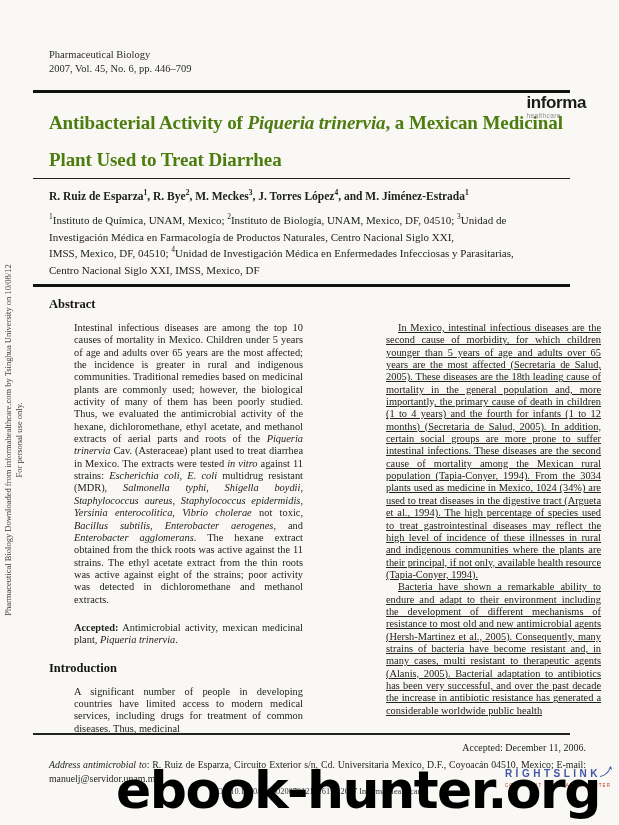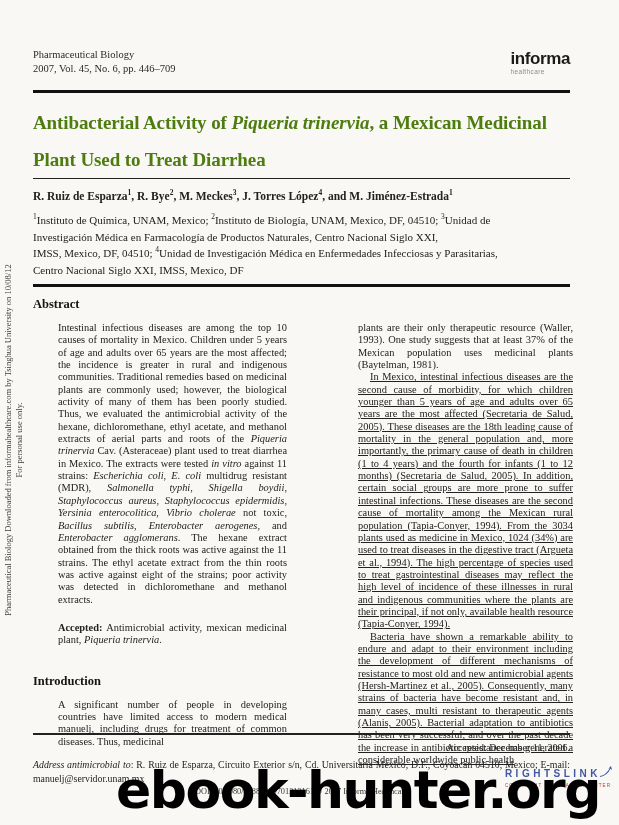"Pharmaceutical Biology" .content { left: 33px -> 49px }
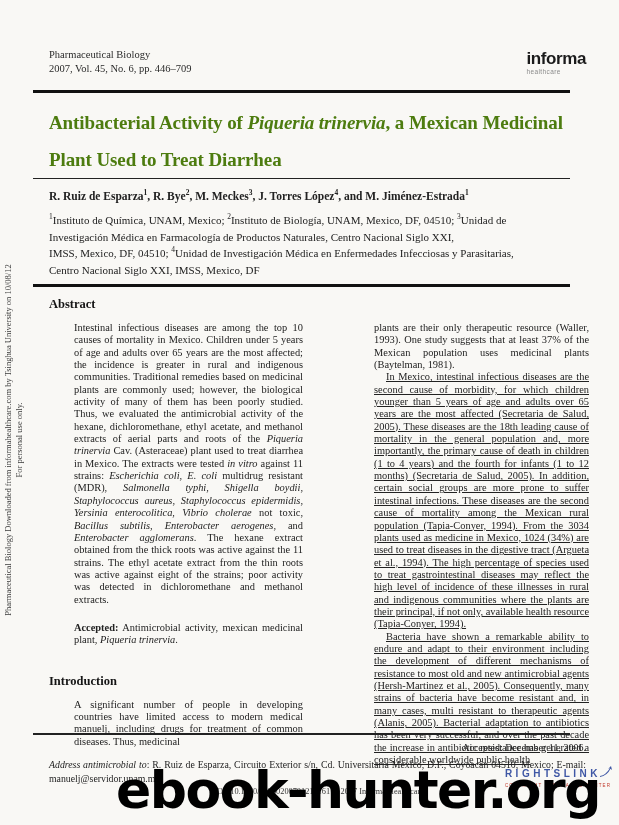"informa" .informa-word { margin-top: none -> 44px }
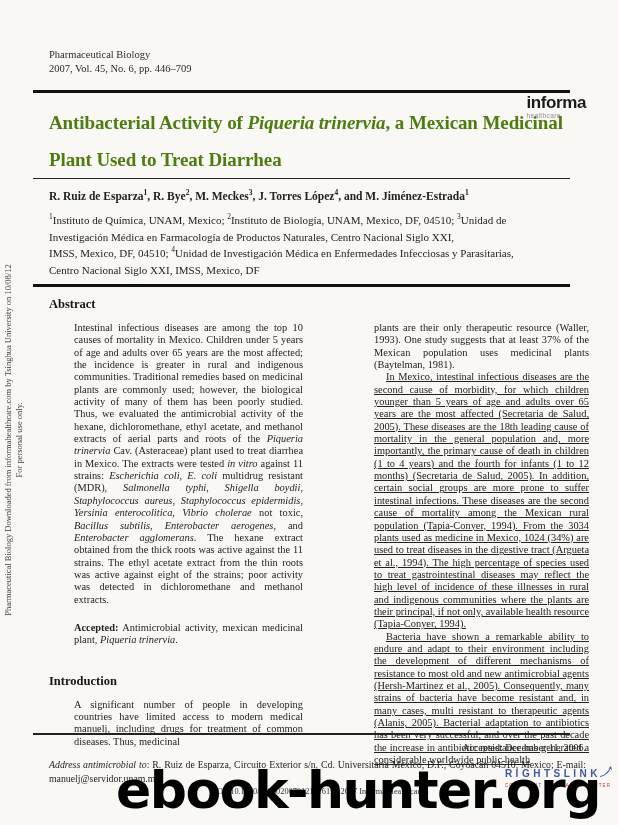"Abstract" .columns { column-gap: 46px -> 58px }
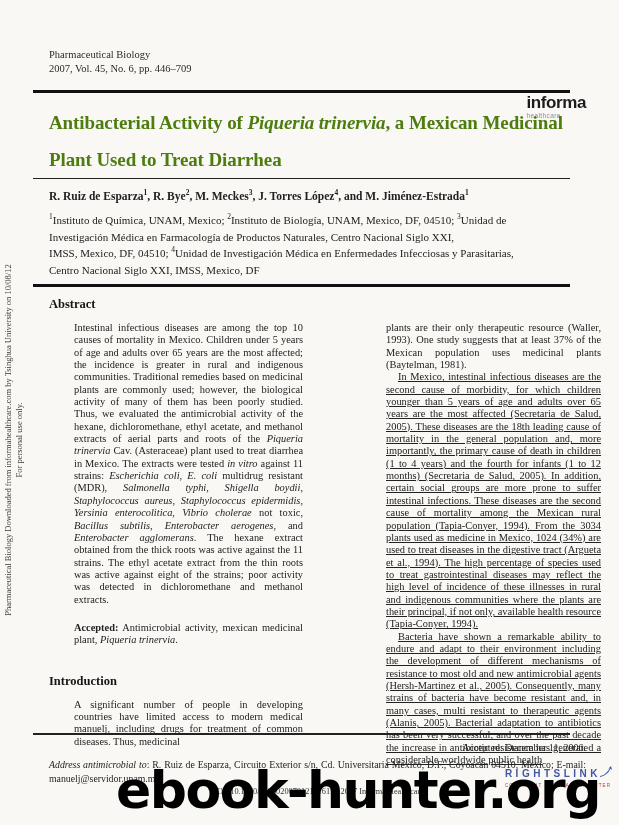"plants are their only therapeutic" p.body-text { html: <p>plants are their only therapeutic resource (Waller, 1993). One study suggests that at least 37% of the Mexican population uses medicinal plants (Baytelman, 1981).</p> -> none }
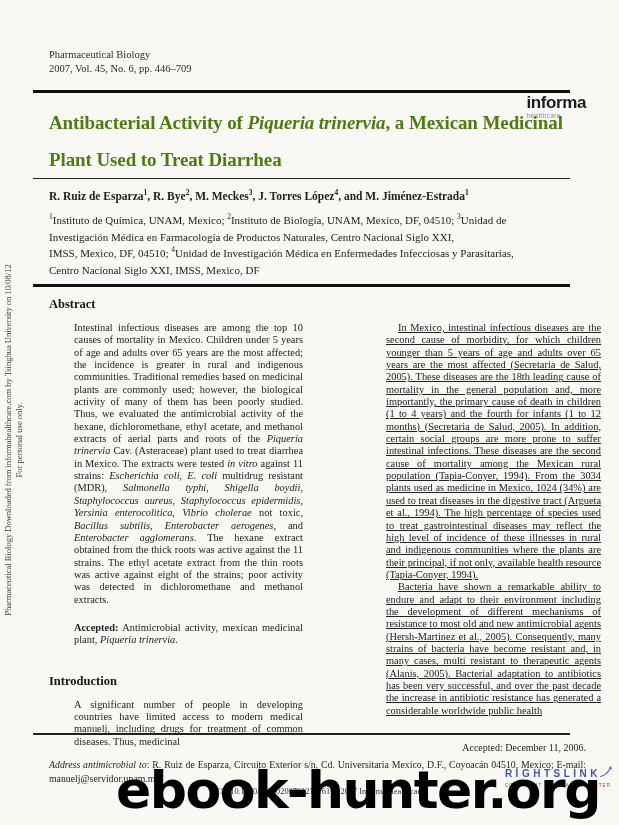"Introduction" .intro-heading { margin-top: 27px -> 14px }
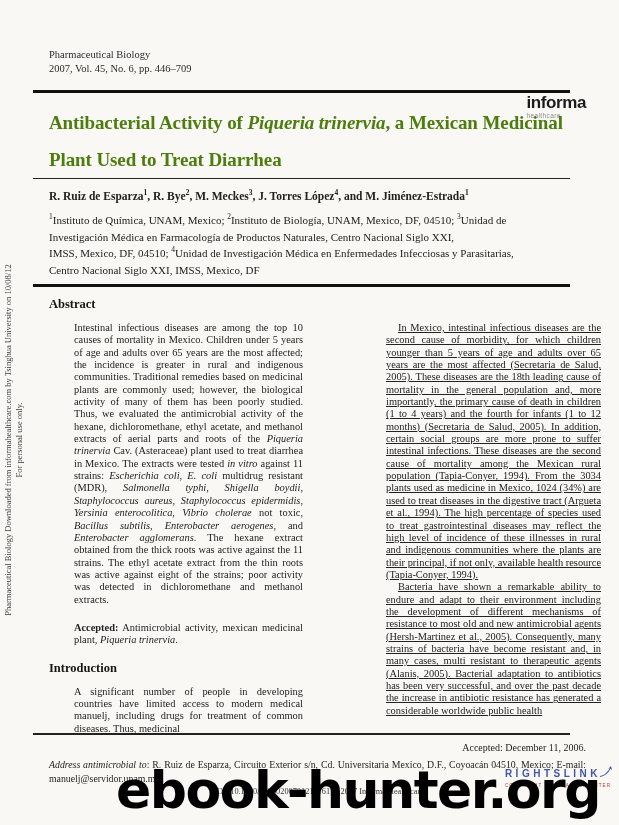"A significant number of people" p.body-text { text: manuelj -> services }
